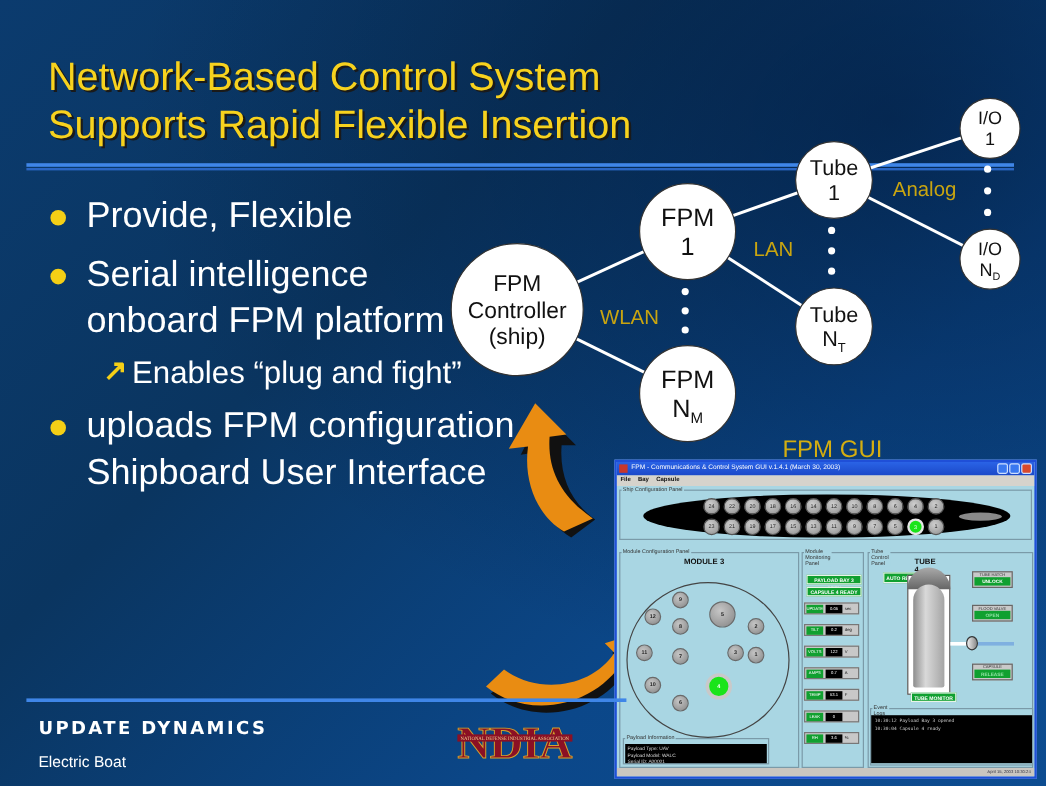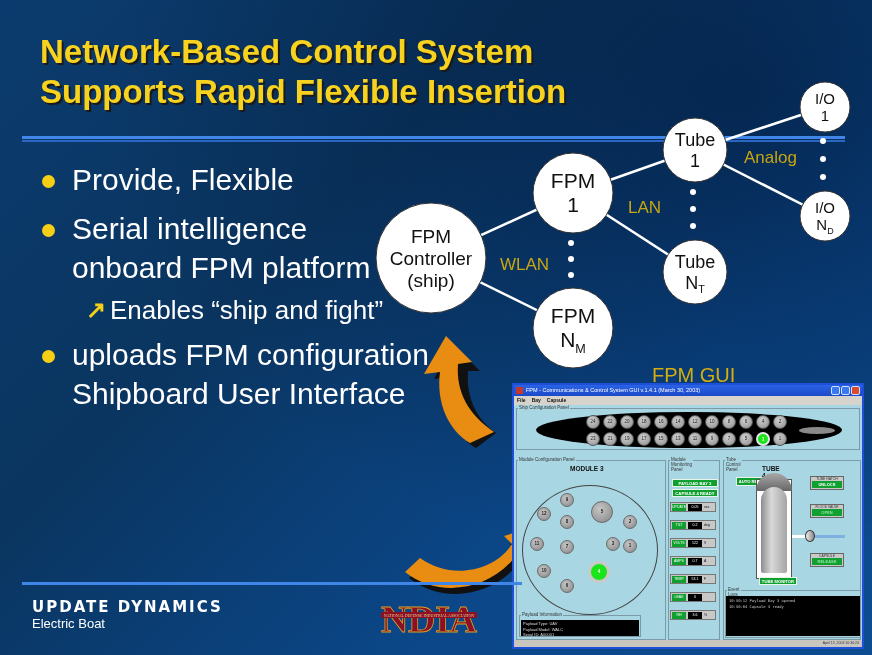"Network-Based Control System" .title { font-weight: bold -> normal; top: 32px -> 44px }
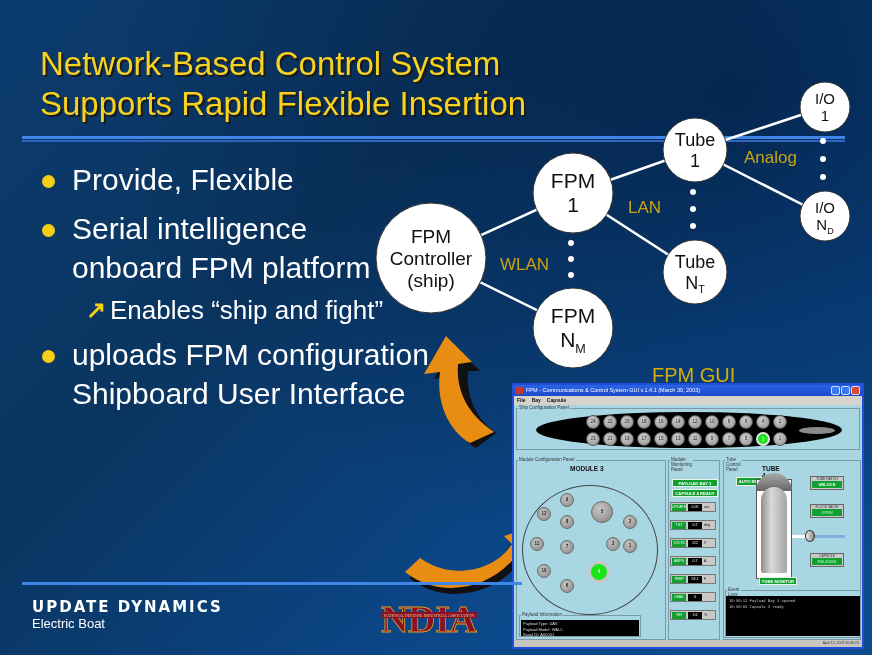"Enables “ship and fight”" span { text: ship -> plug }
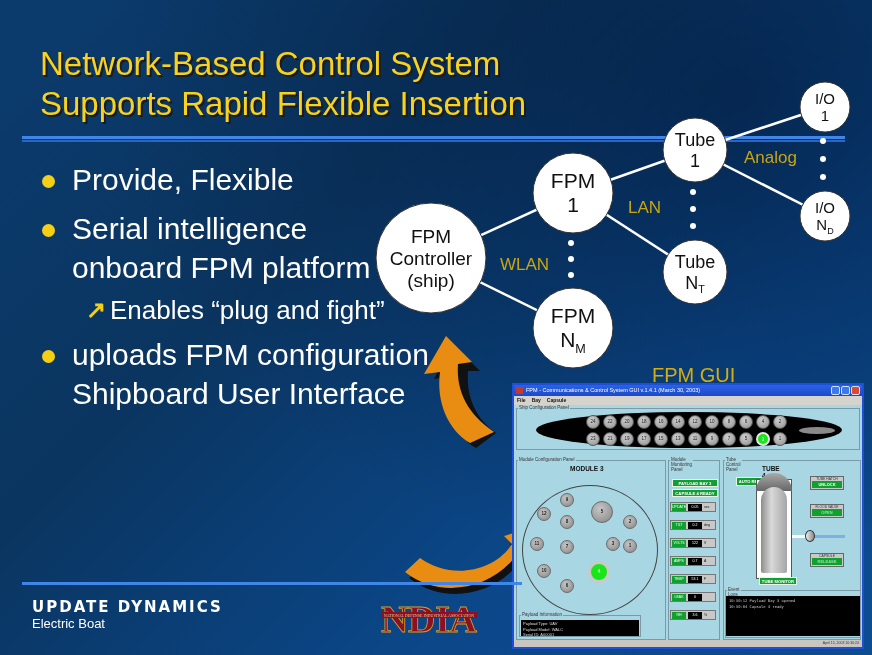"Electric Boat" .logo-gd .sub2 { margin-top: 0 -> 11px }
